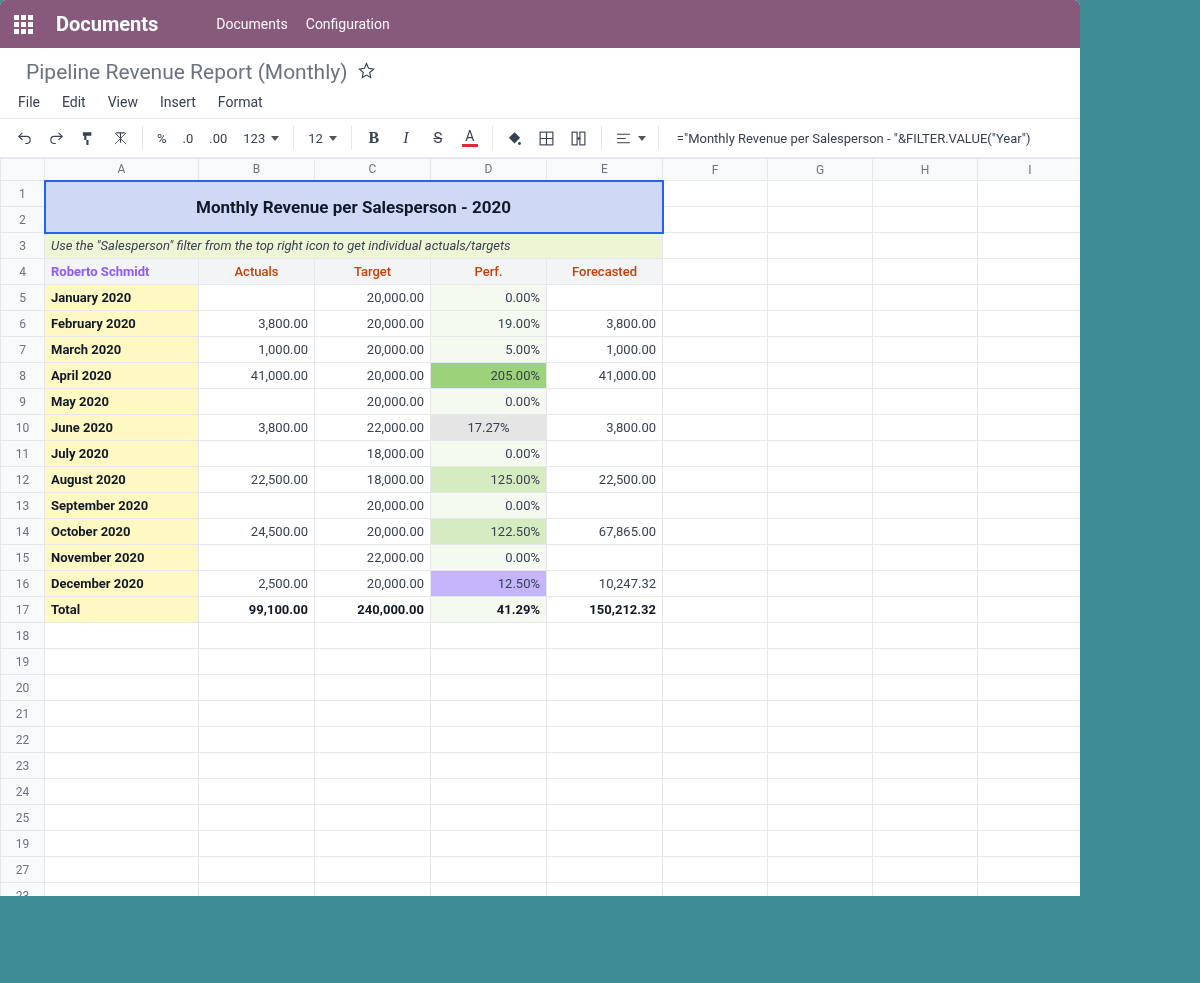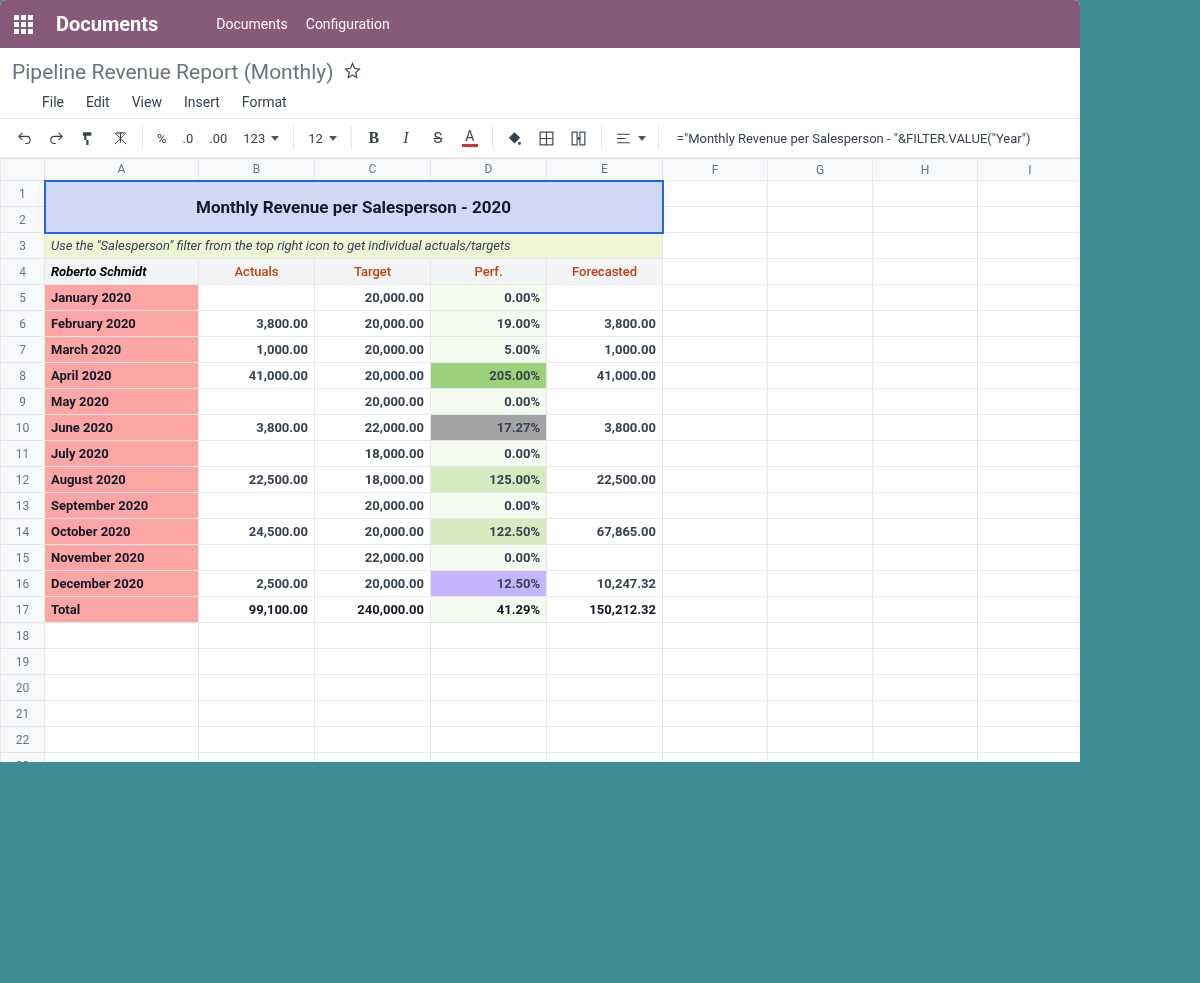"Documents" .app { height: 762px -> 896px }
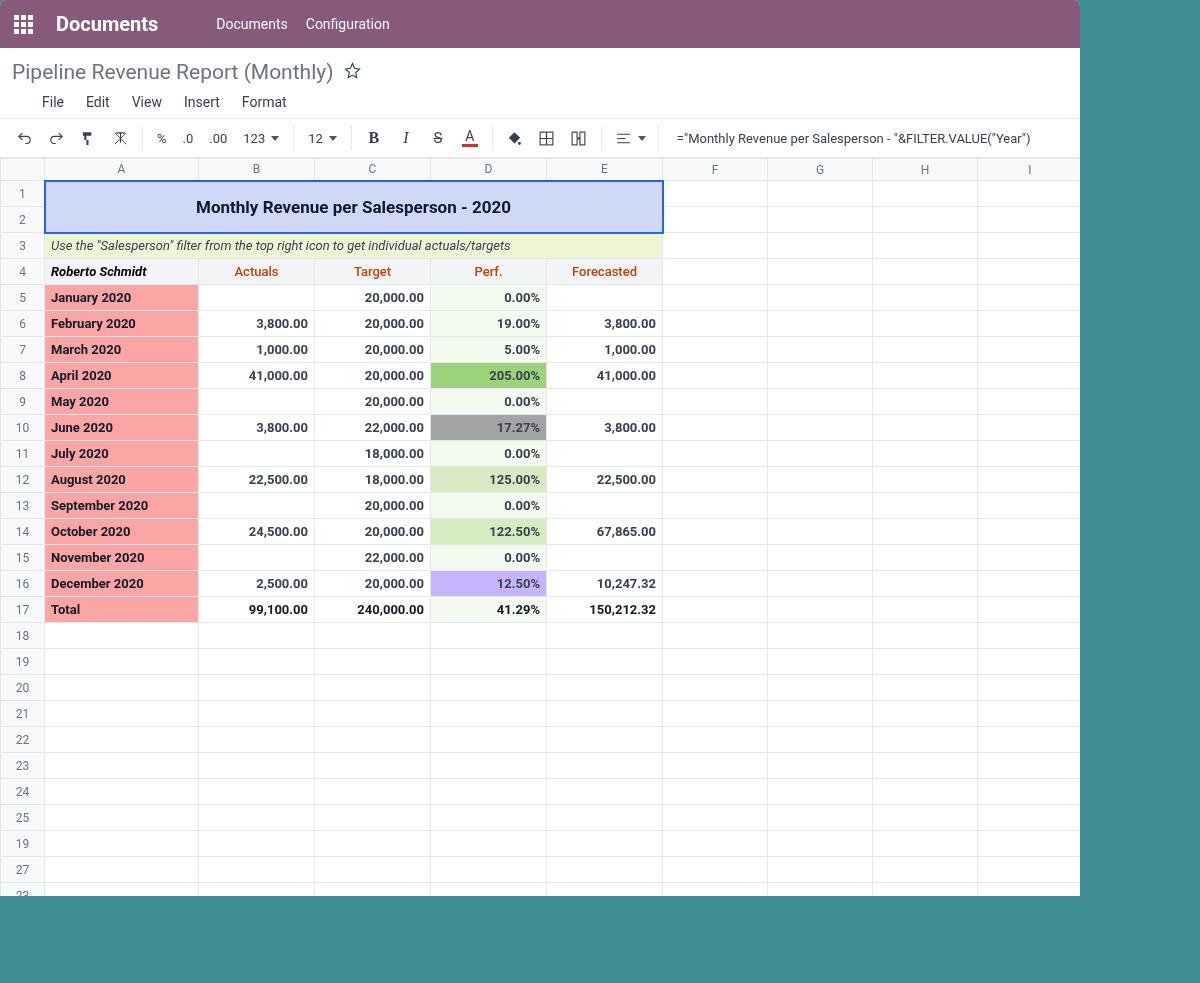"Pipeline Revenue Report (Monthly)" .titlebar { padding: 12px 12px 6px -> 12px 26px 6px }
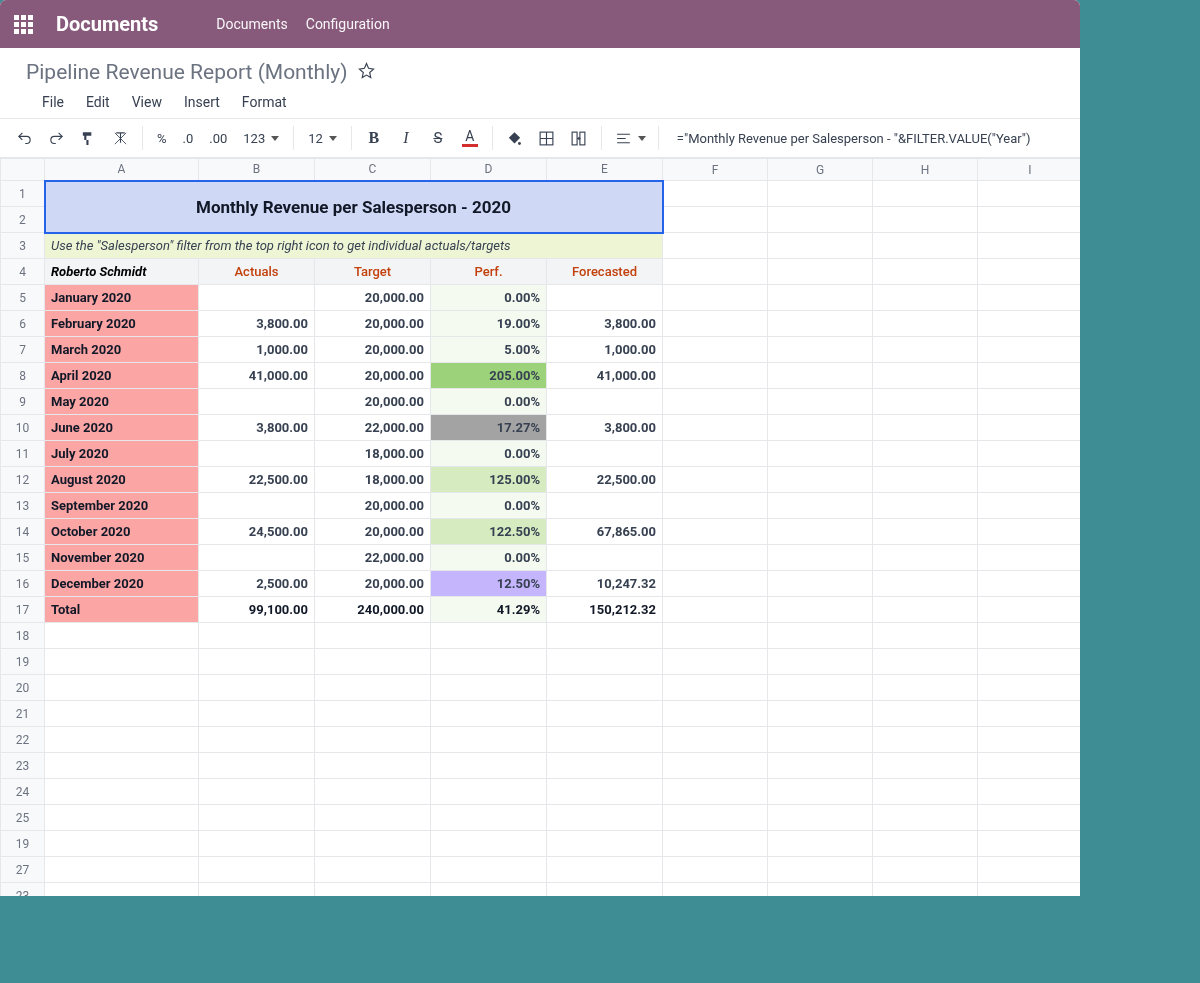"File" .menubar { margin-left: 24px -> none }
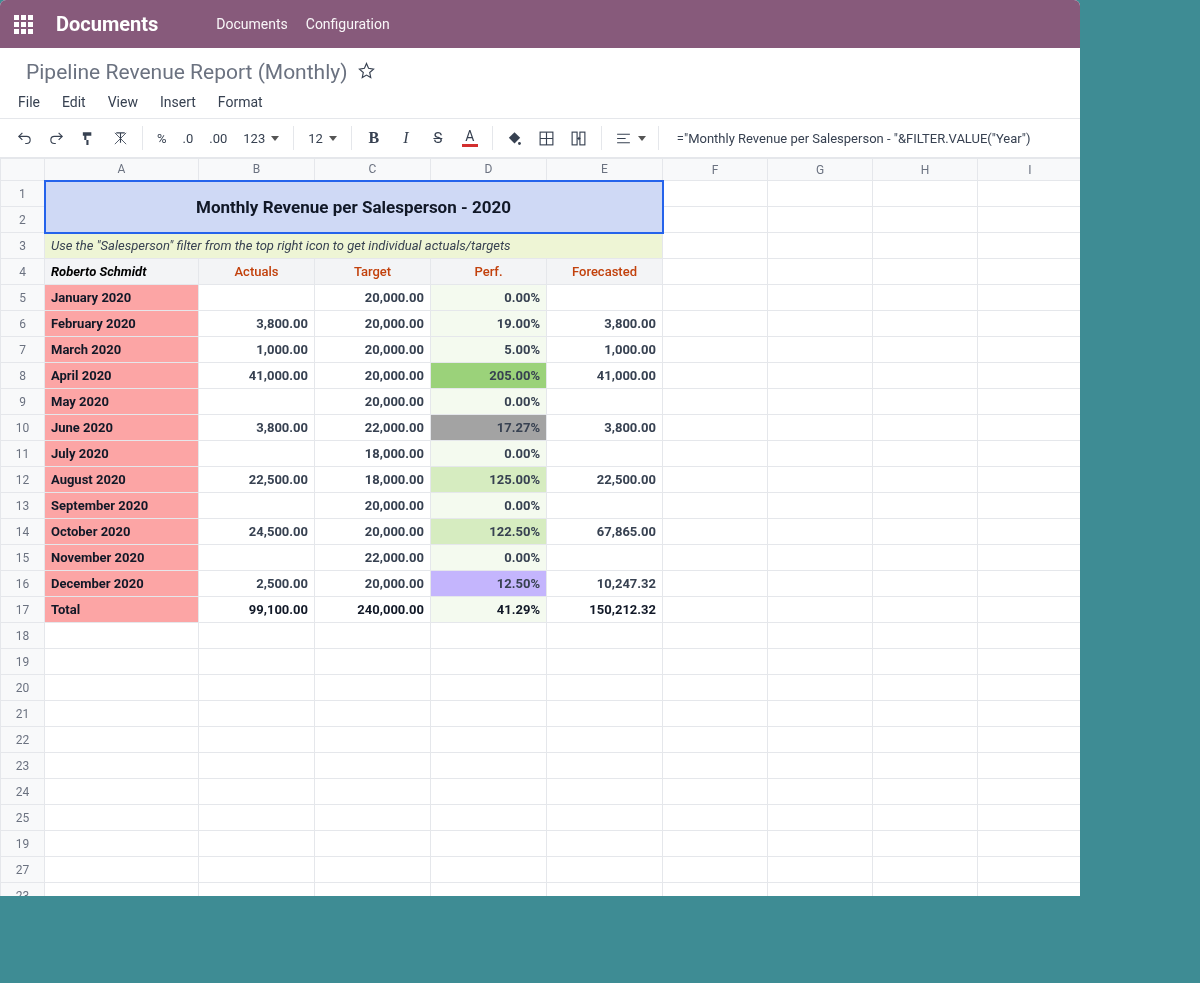"Roberto Schmidt" .salesperson { color: #000000 -> #8b5cf6; font-style: italic -> none }
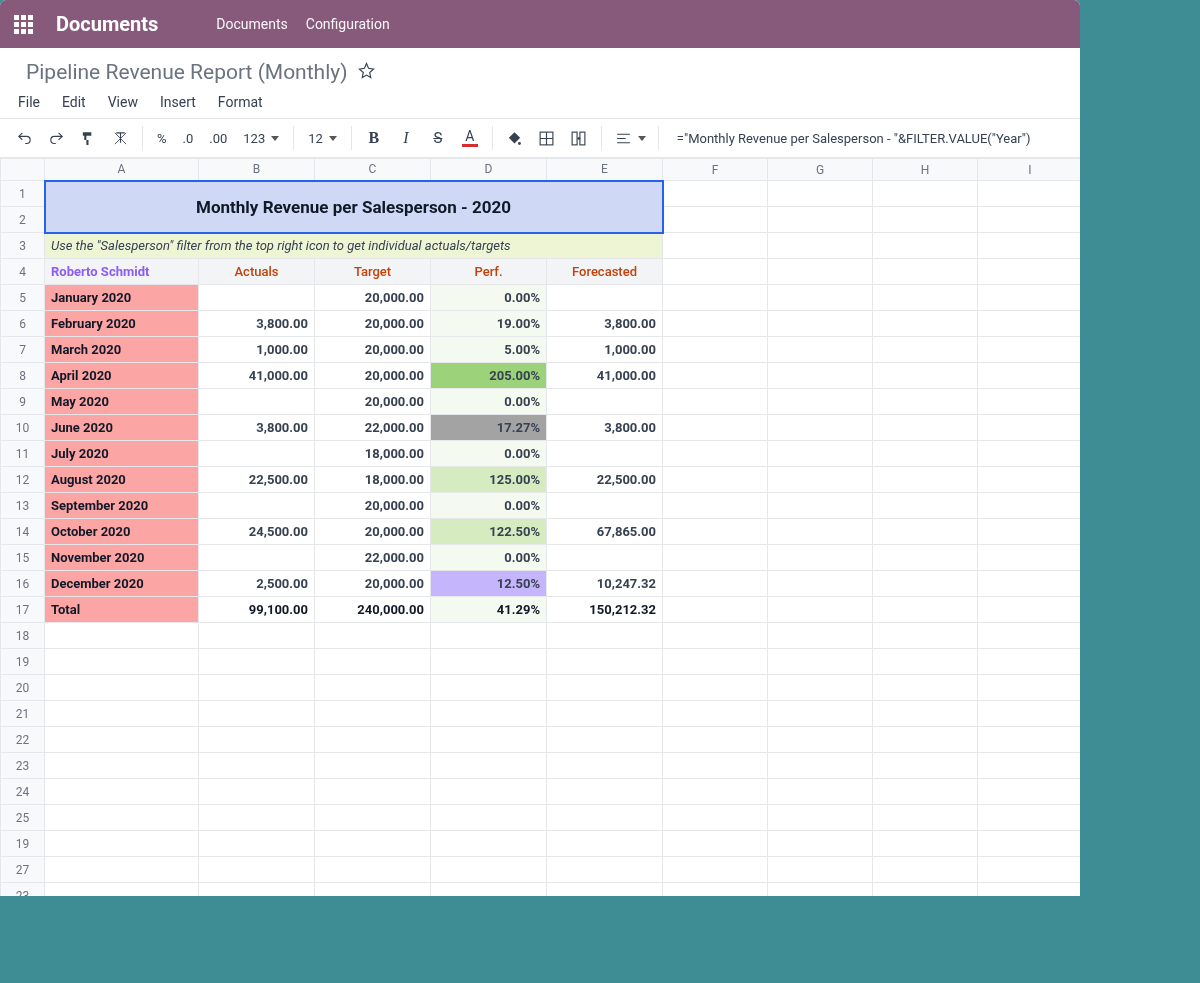"January 2020" .month { background: #fca5a5 -> #fef9c3 }
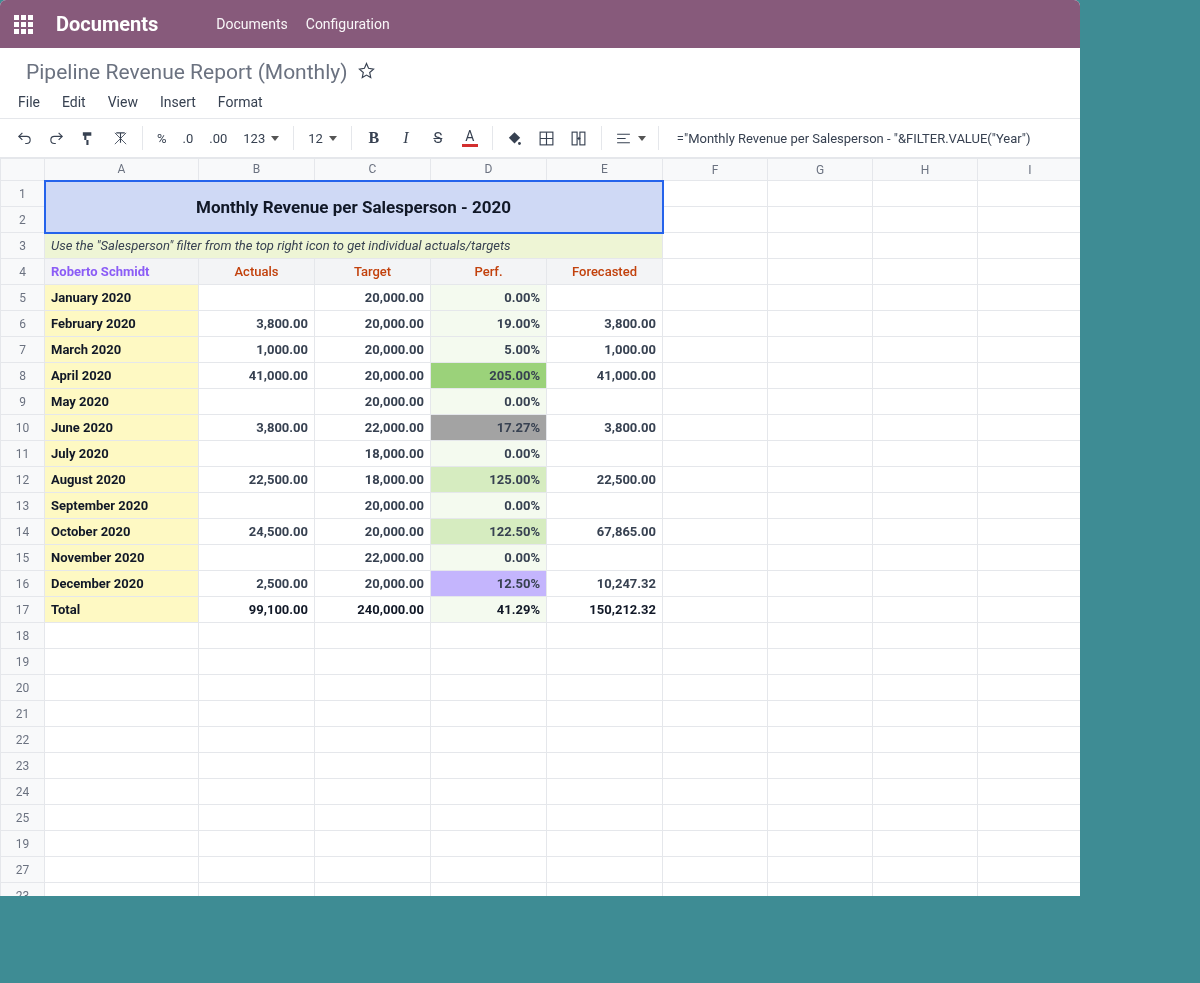"20,000.00" .num { font-weight: bold -> none }
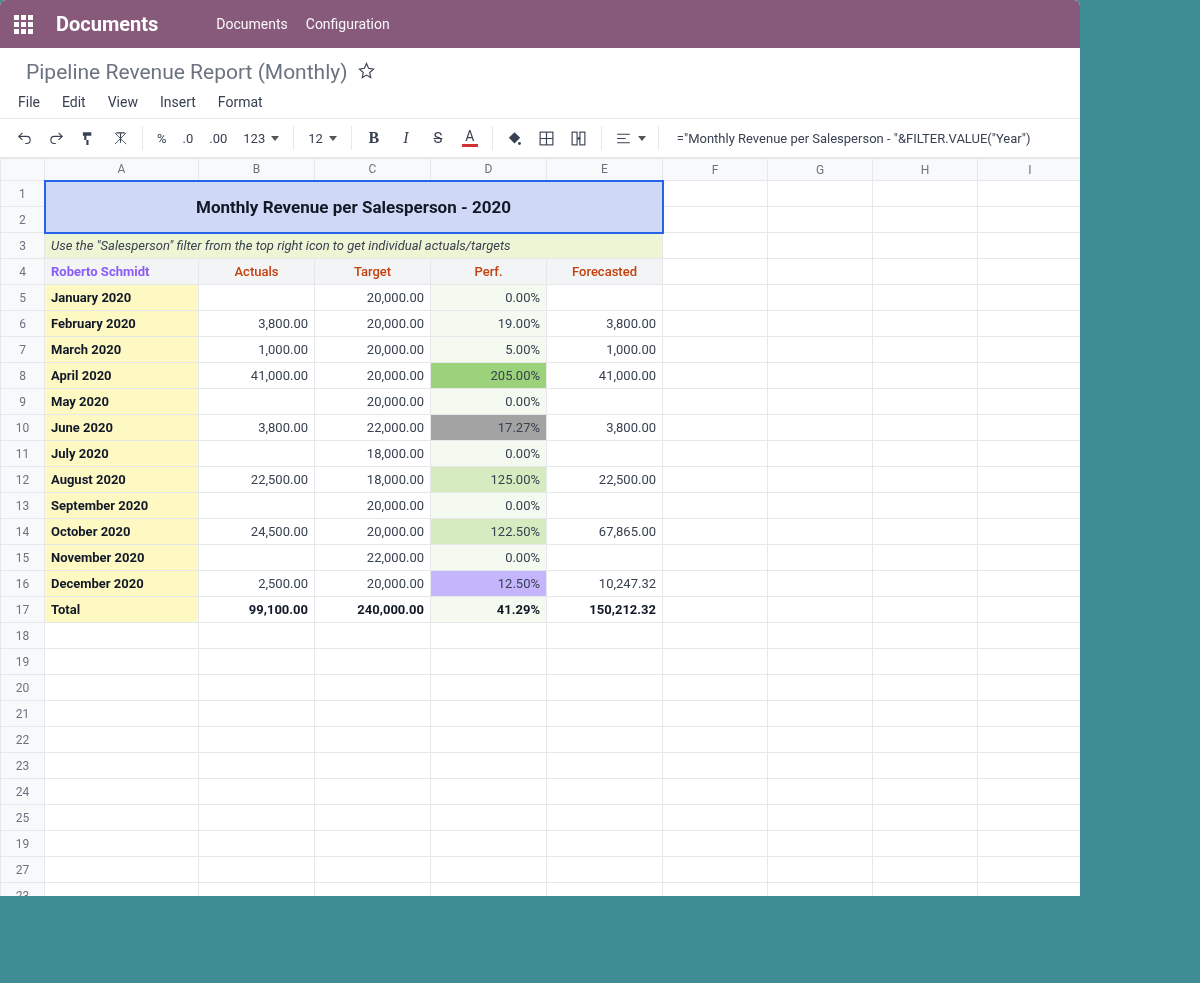"17.27%" td.num { background: #a3a3a3 -> #e5e5e5; text-align: none -> center }
